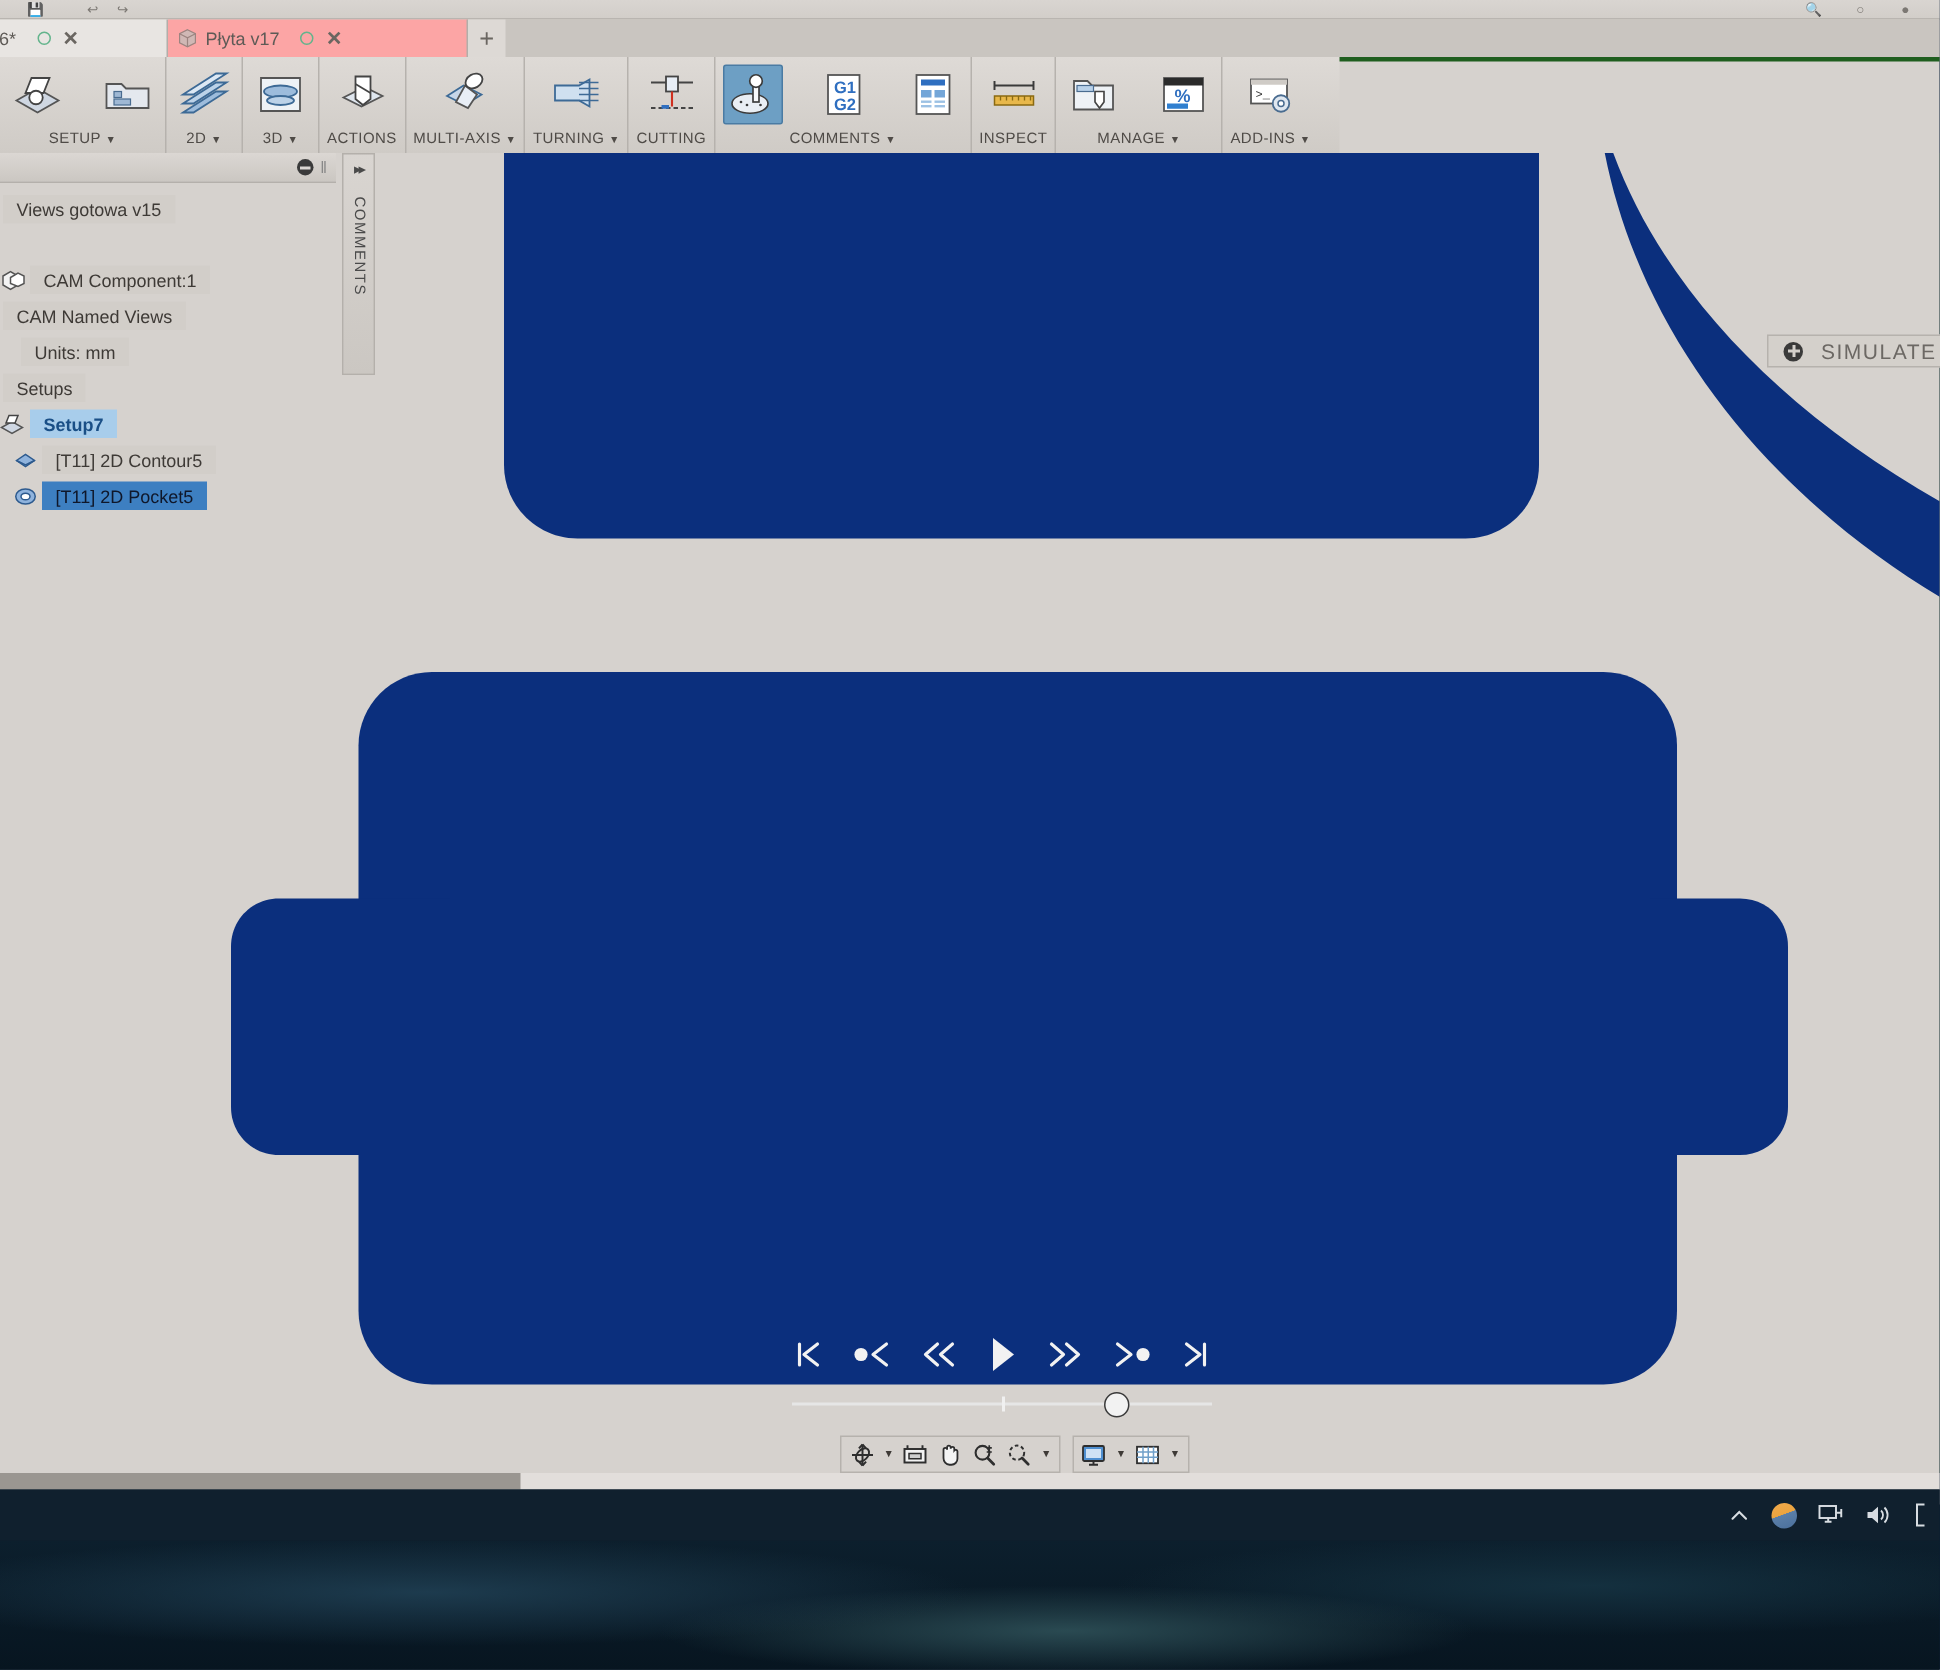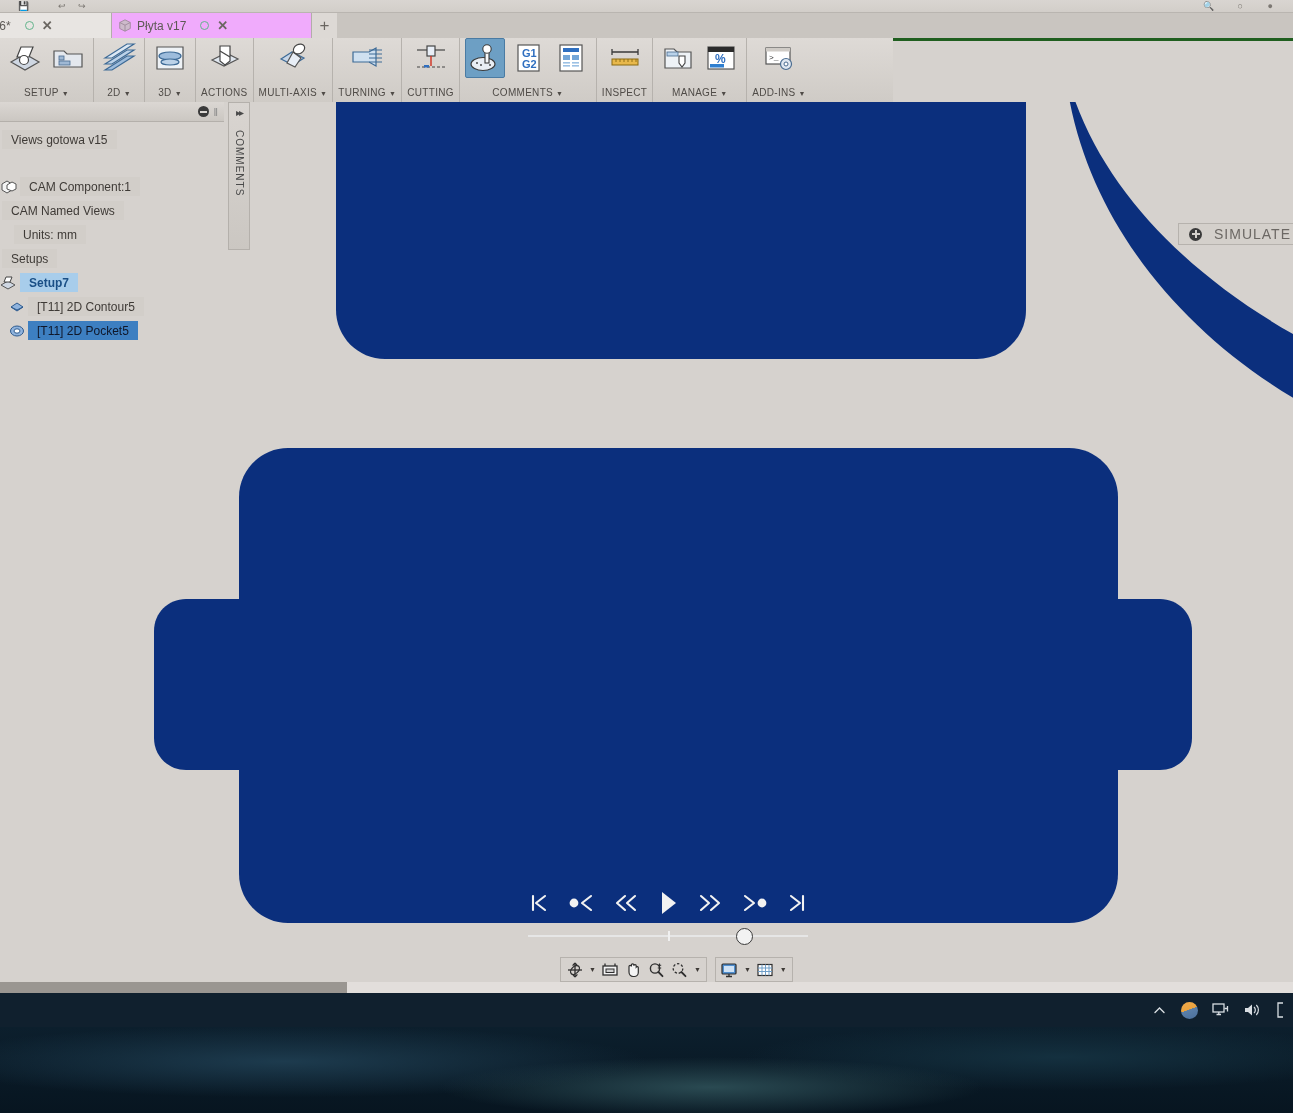"Płyta v17" .tab { background: #f0abfc -> #fca5a5 }
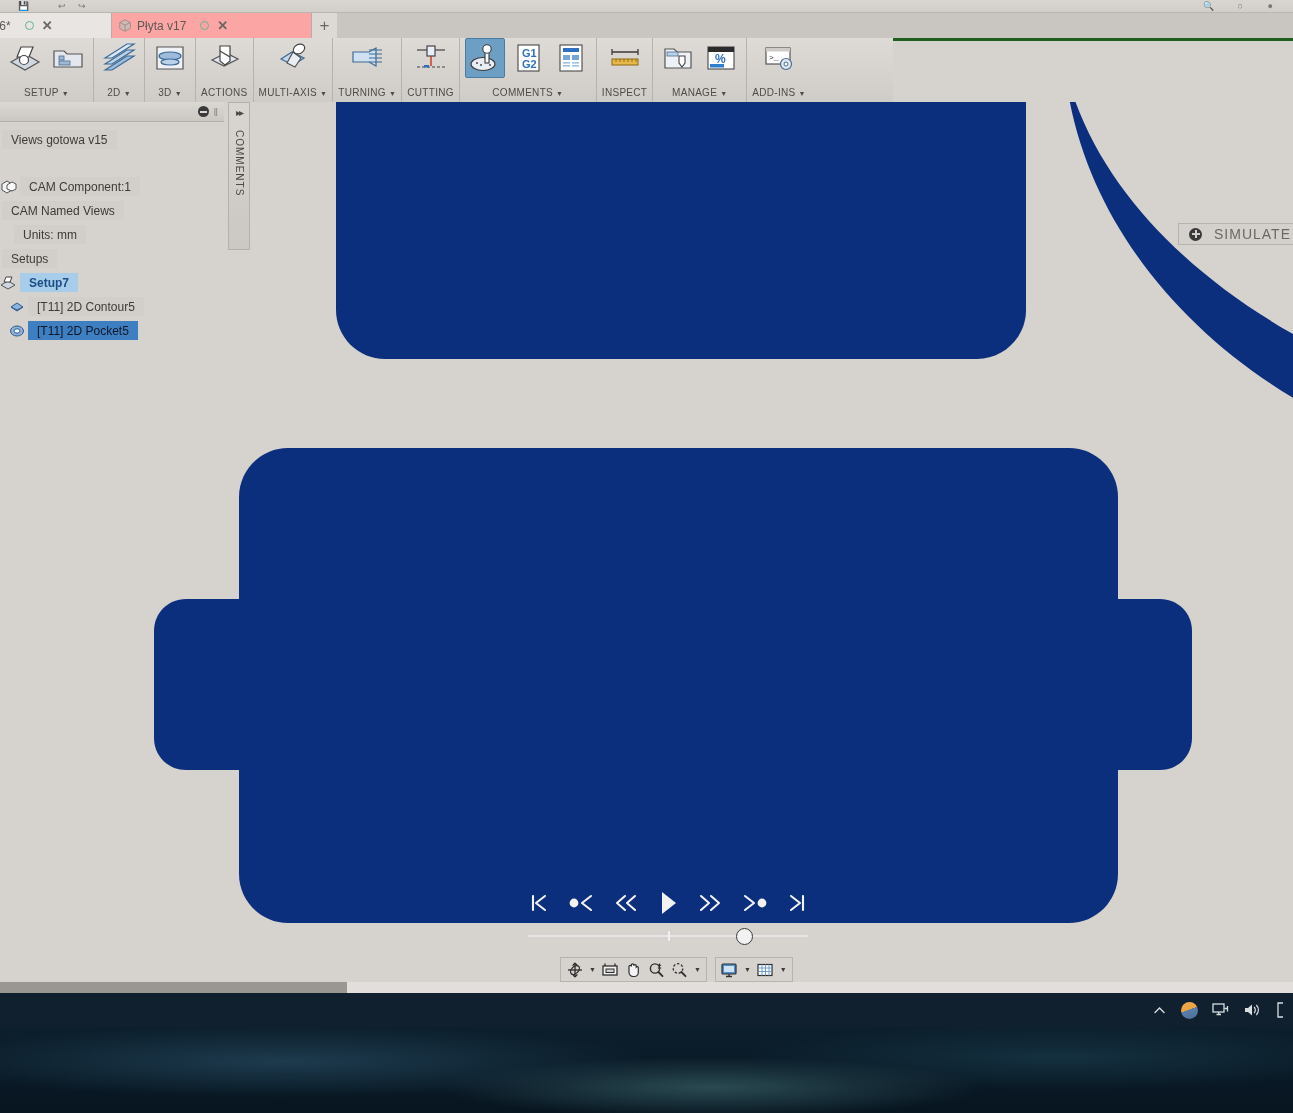"G1" .ricons { align-items: none -> center; gap: 3px -> 20px }
